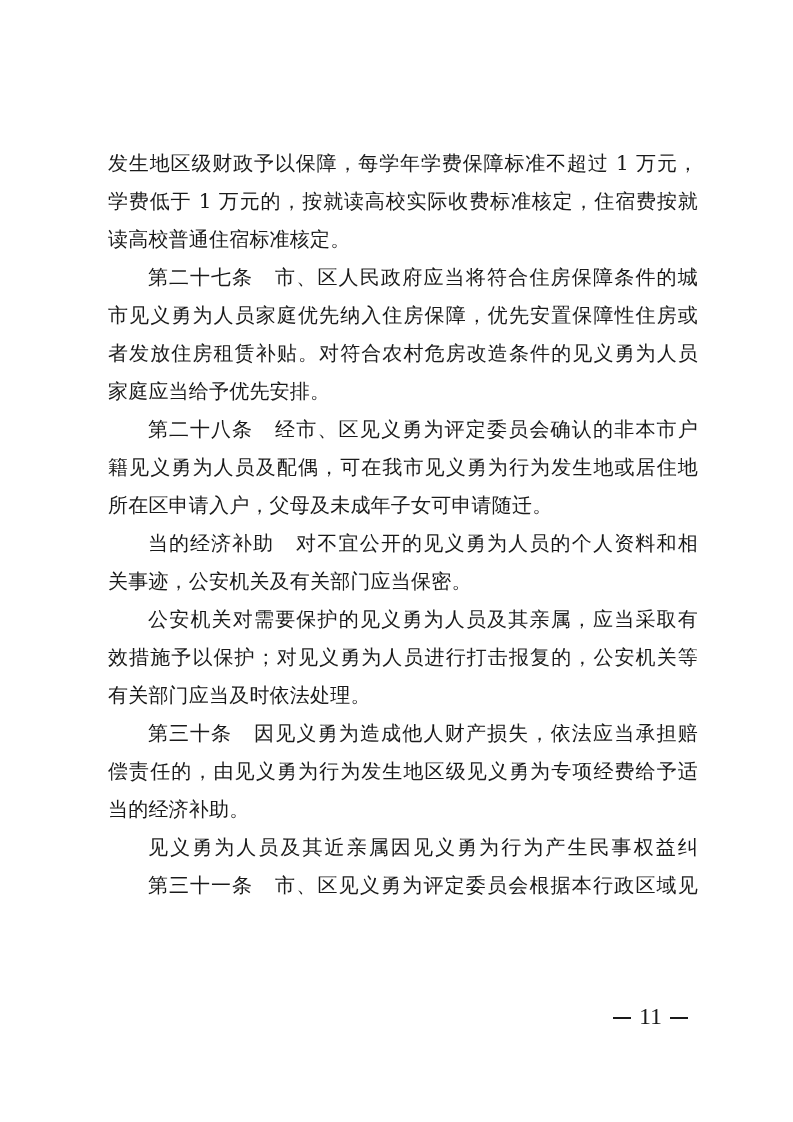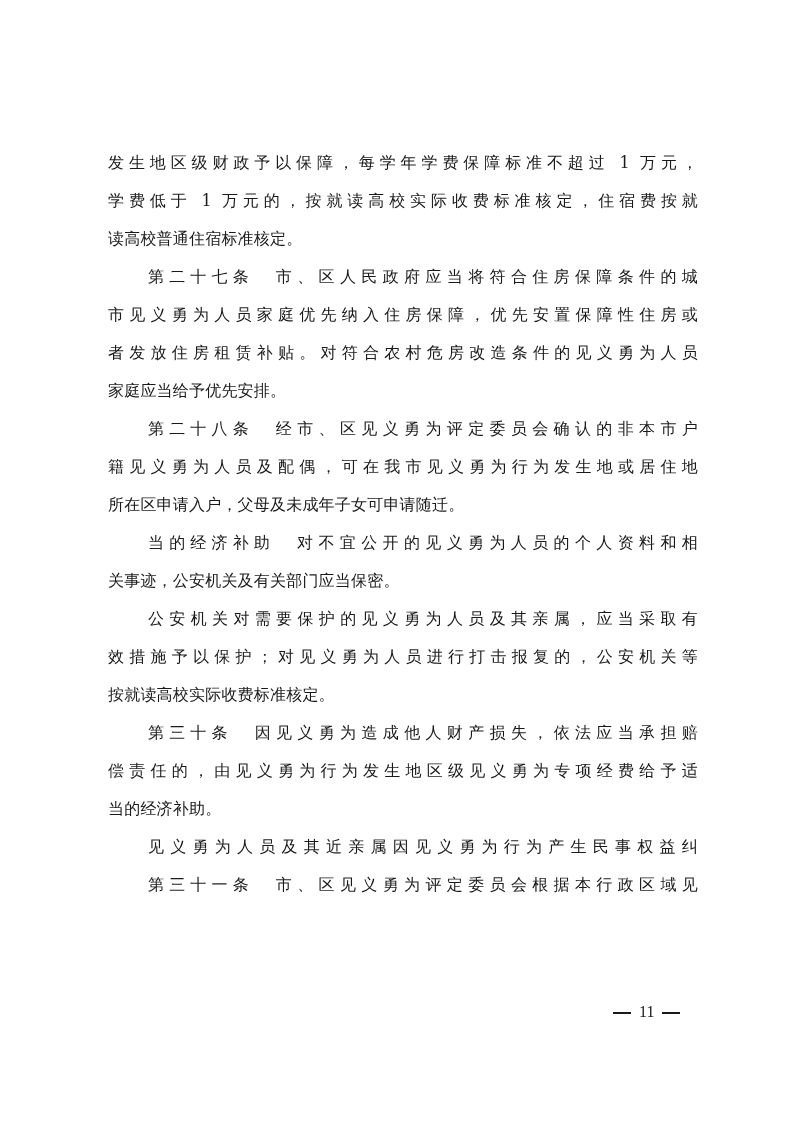"发生地区级财政予以保障，每学年学费保障标准不超过 1 万元，" .line { font-size: 16px -> 20px }
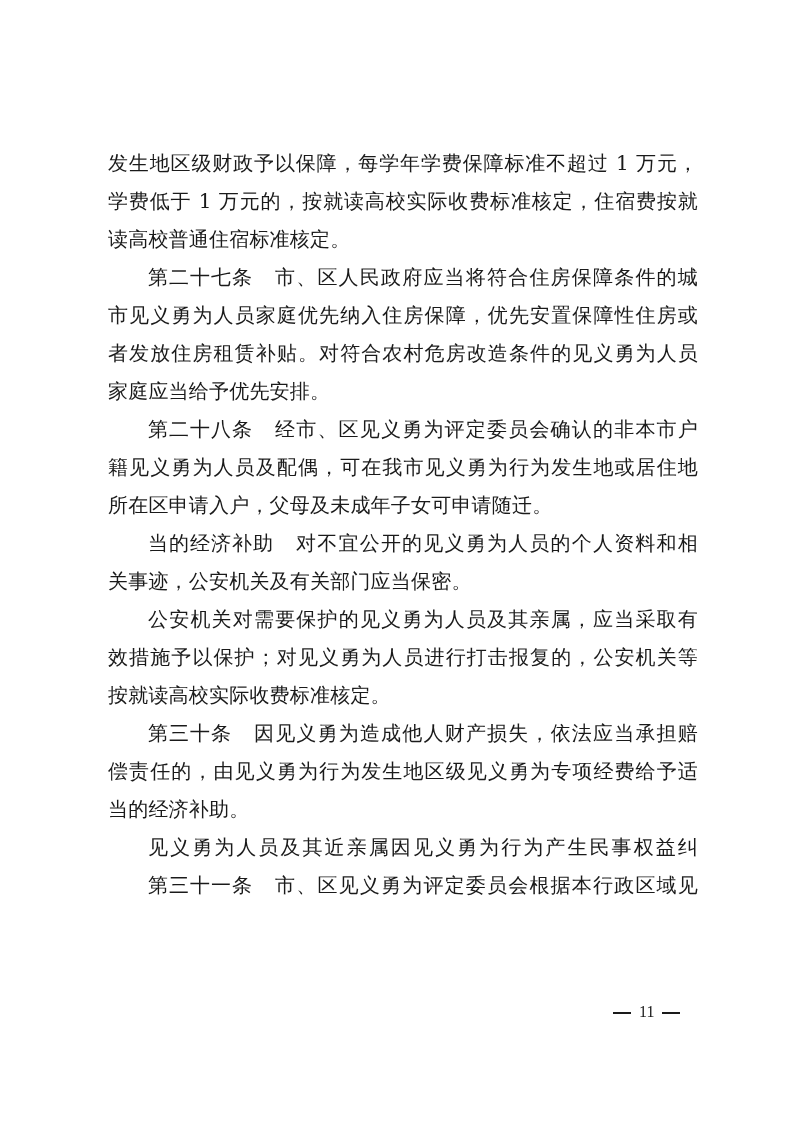"按就读高校实际收费标准核定。" div.line { text: 按就读高校实际收费标准核定 -> 有关部门应当及时依法处理 }
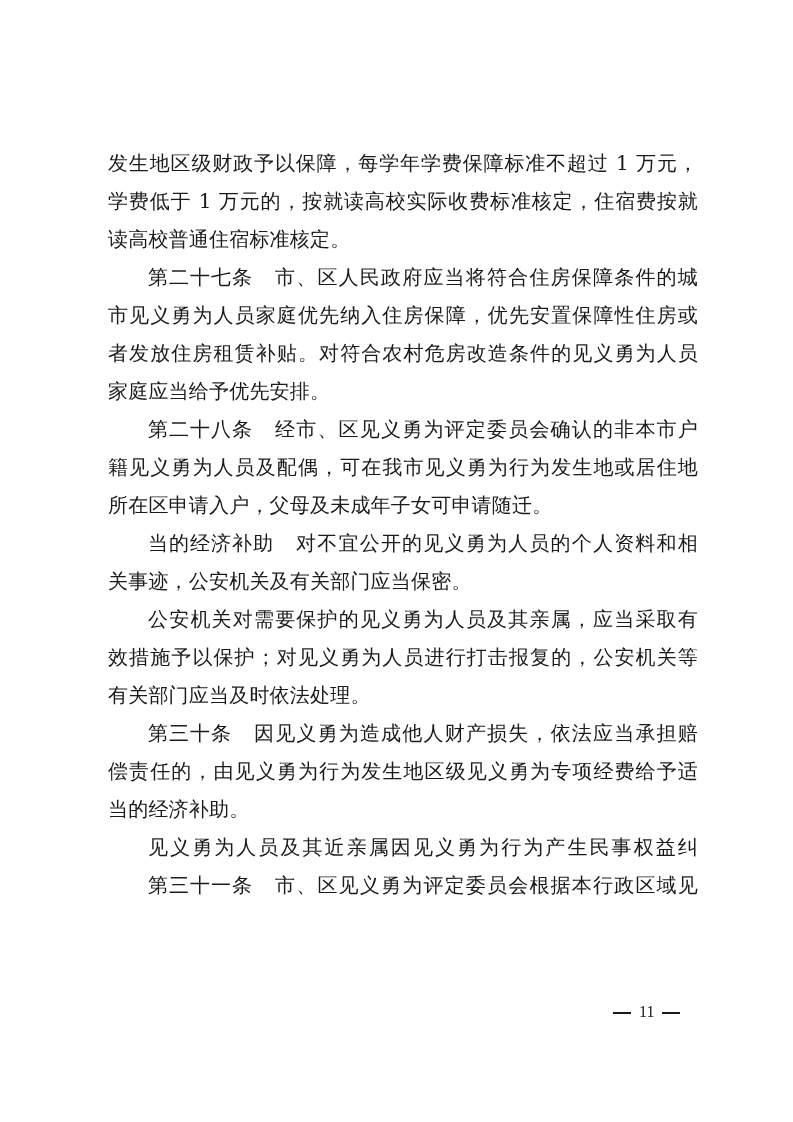"11" .pagenum { font-size: 16px -> 24px }
